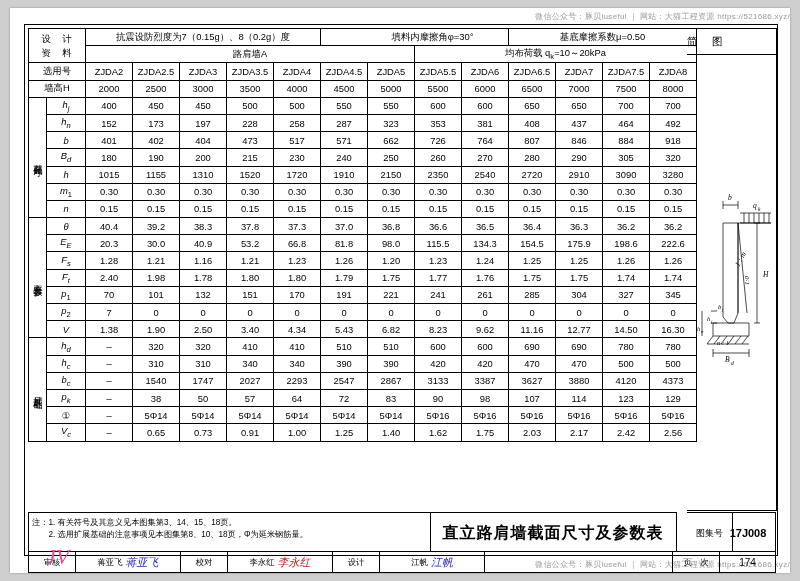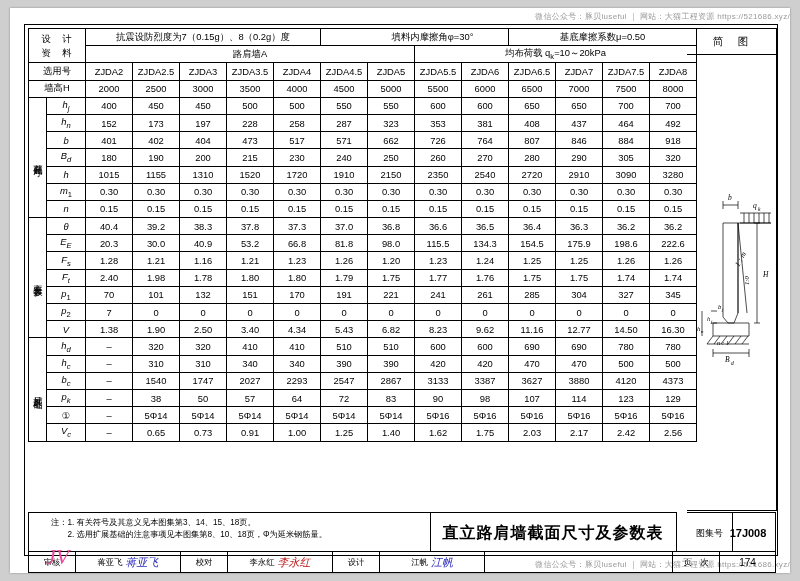"简 图" .rpanel .cap { text-align: center -> none }
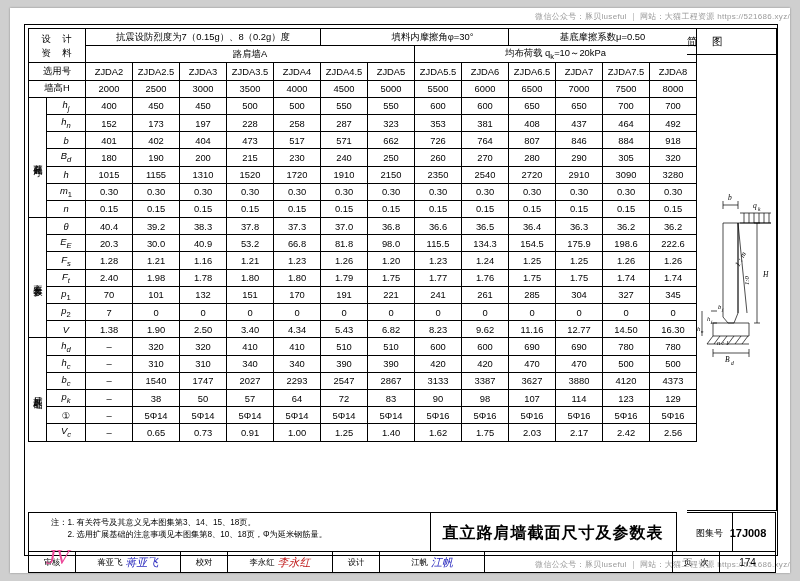"注：1. 有关符号及其意义见本图集第3、14、15、18页。" .notes { padding: 4px 22px -> 4px 3px }
